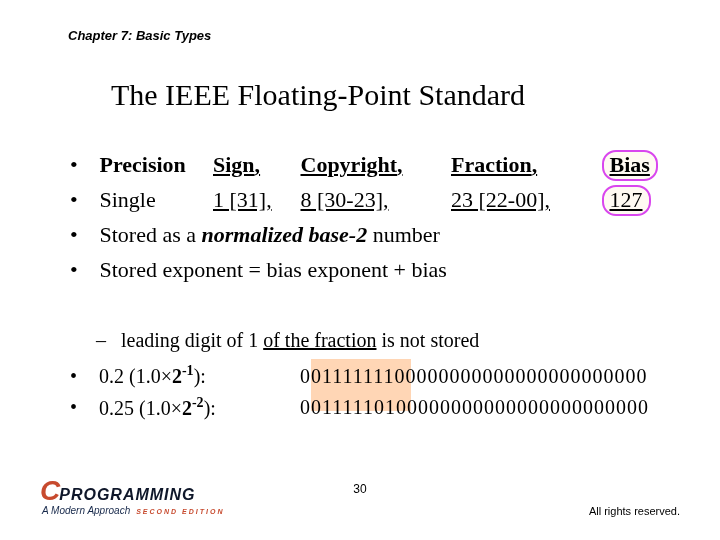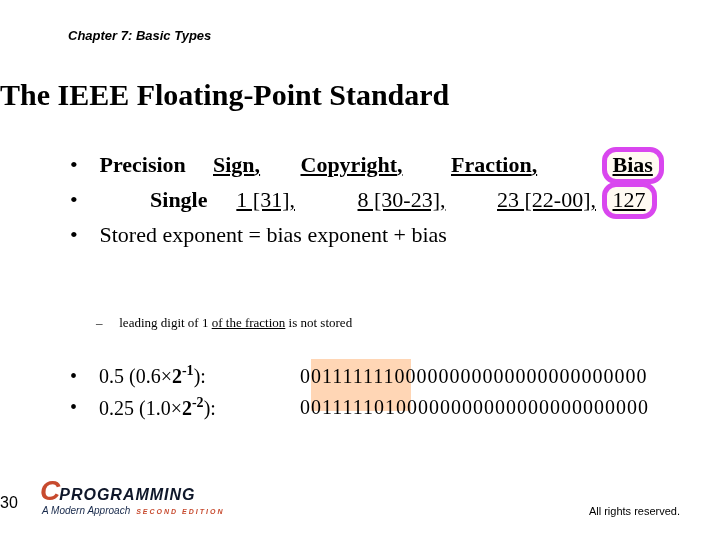"The IEEE Floating-Point Standard" .slide-title { font-weight: bold -> none; text-align: left -> center }
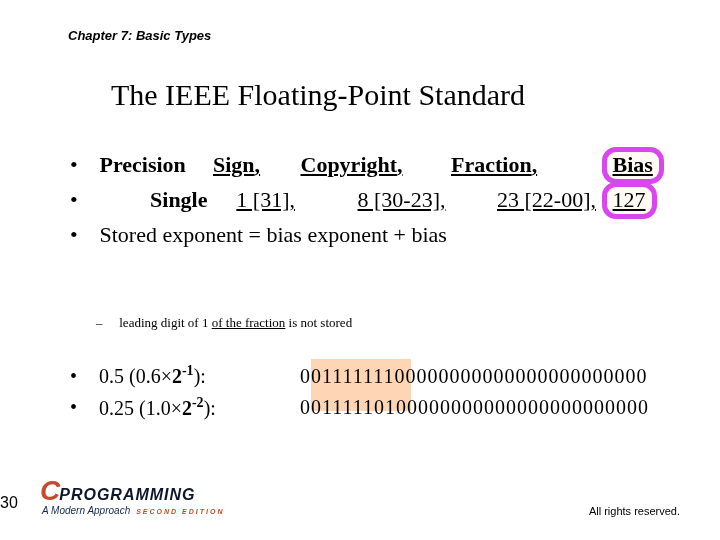"Bias" .hl-bias { border: 5px solid #d946ef -> 2px solid #d946ef }
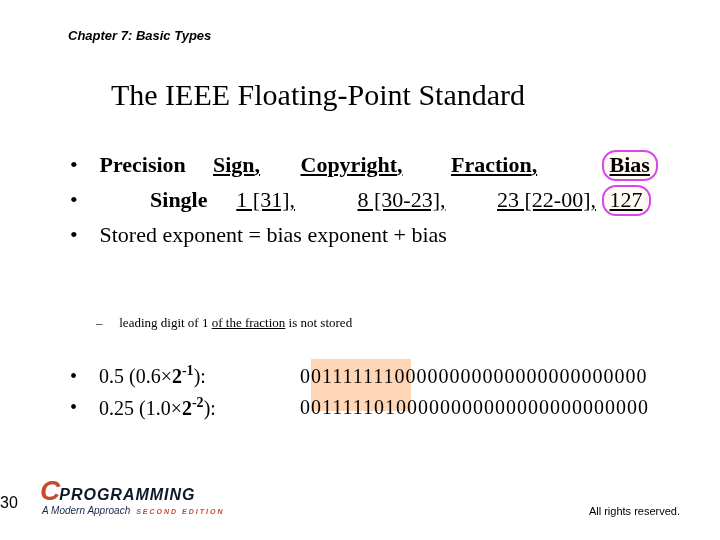"Single" .col-precn { font-weight: bold -> normal; text-align: right -> none }
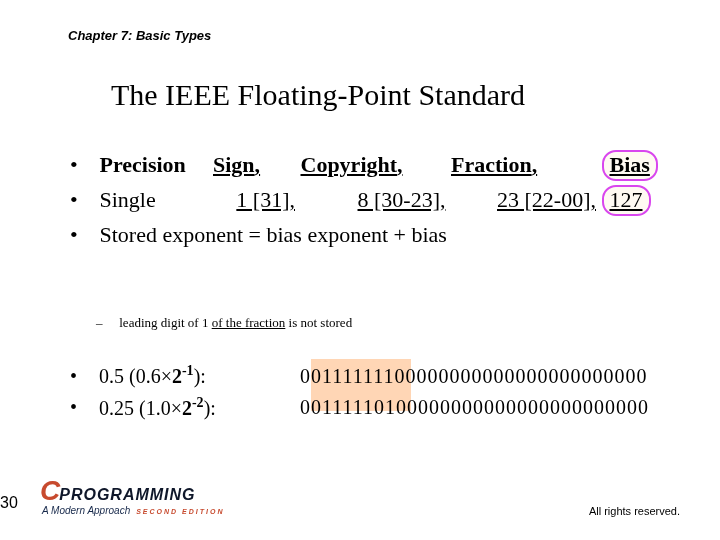"1 [31]," .u { text-align: right -> none }
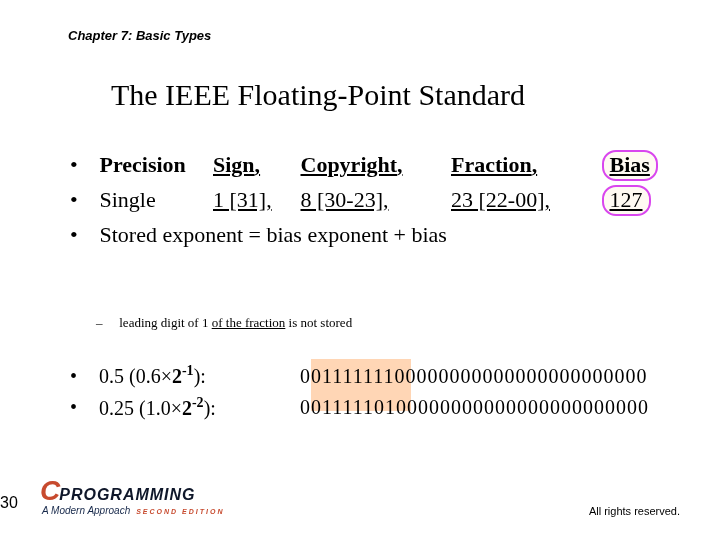"• Stored as a normalized" div.row { html: none -> <div> <span>•</span> <span>Stored as a </span><i><b>normalized base-2</b></i><span> number</span> </div> }
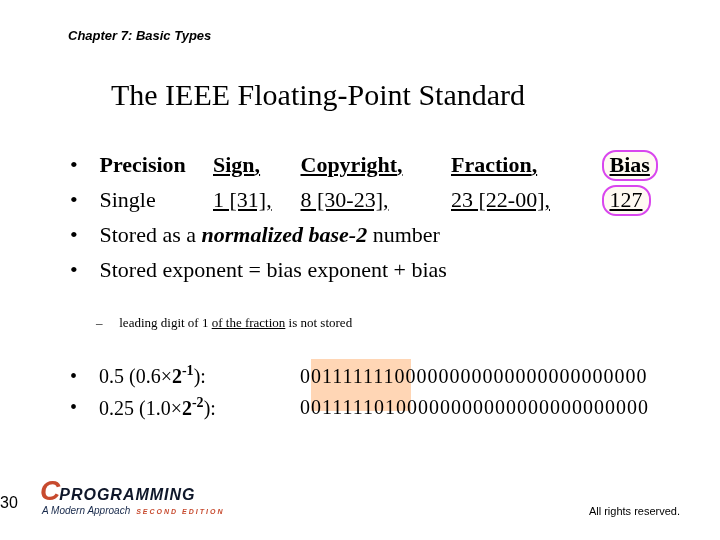"– leading digit of 1" .sub-bullets { font-size: 13px -> 20px; top: 314px -> 326px }
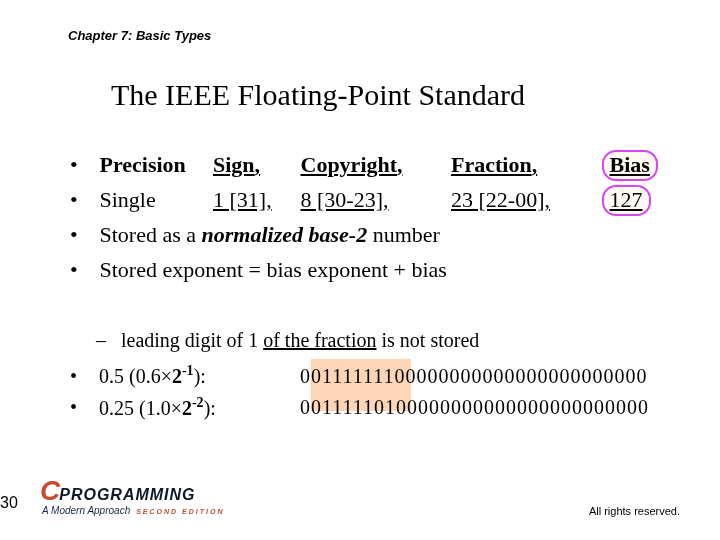"0.5 (0.6×" span { text: 0.5 (0.6 -> 0.2 (1.0 }
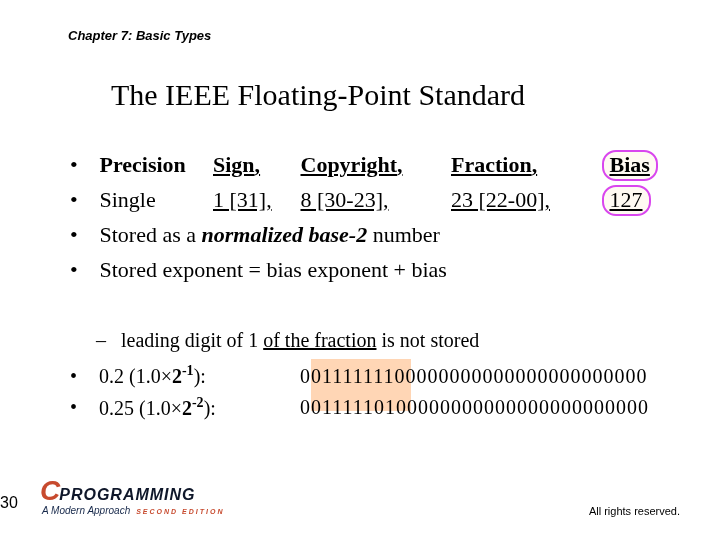"30" .page-num { bottom: 28px -> 44px; font-size: 16px -> 12px; text-align: none -> center }
